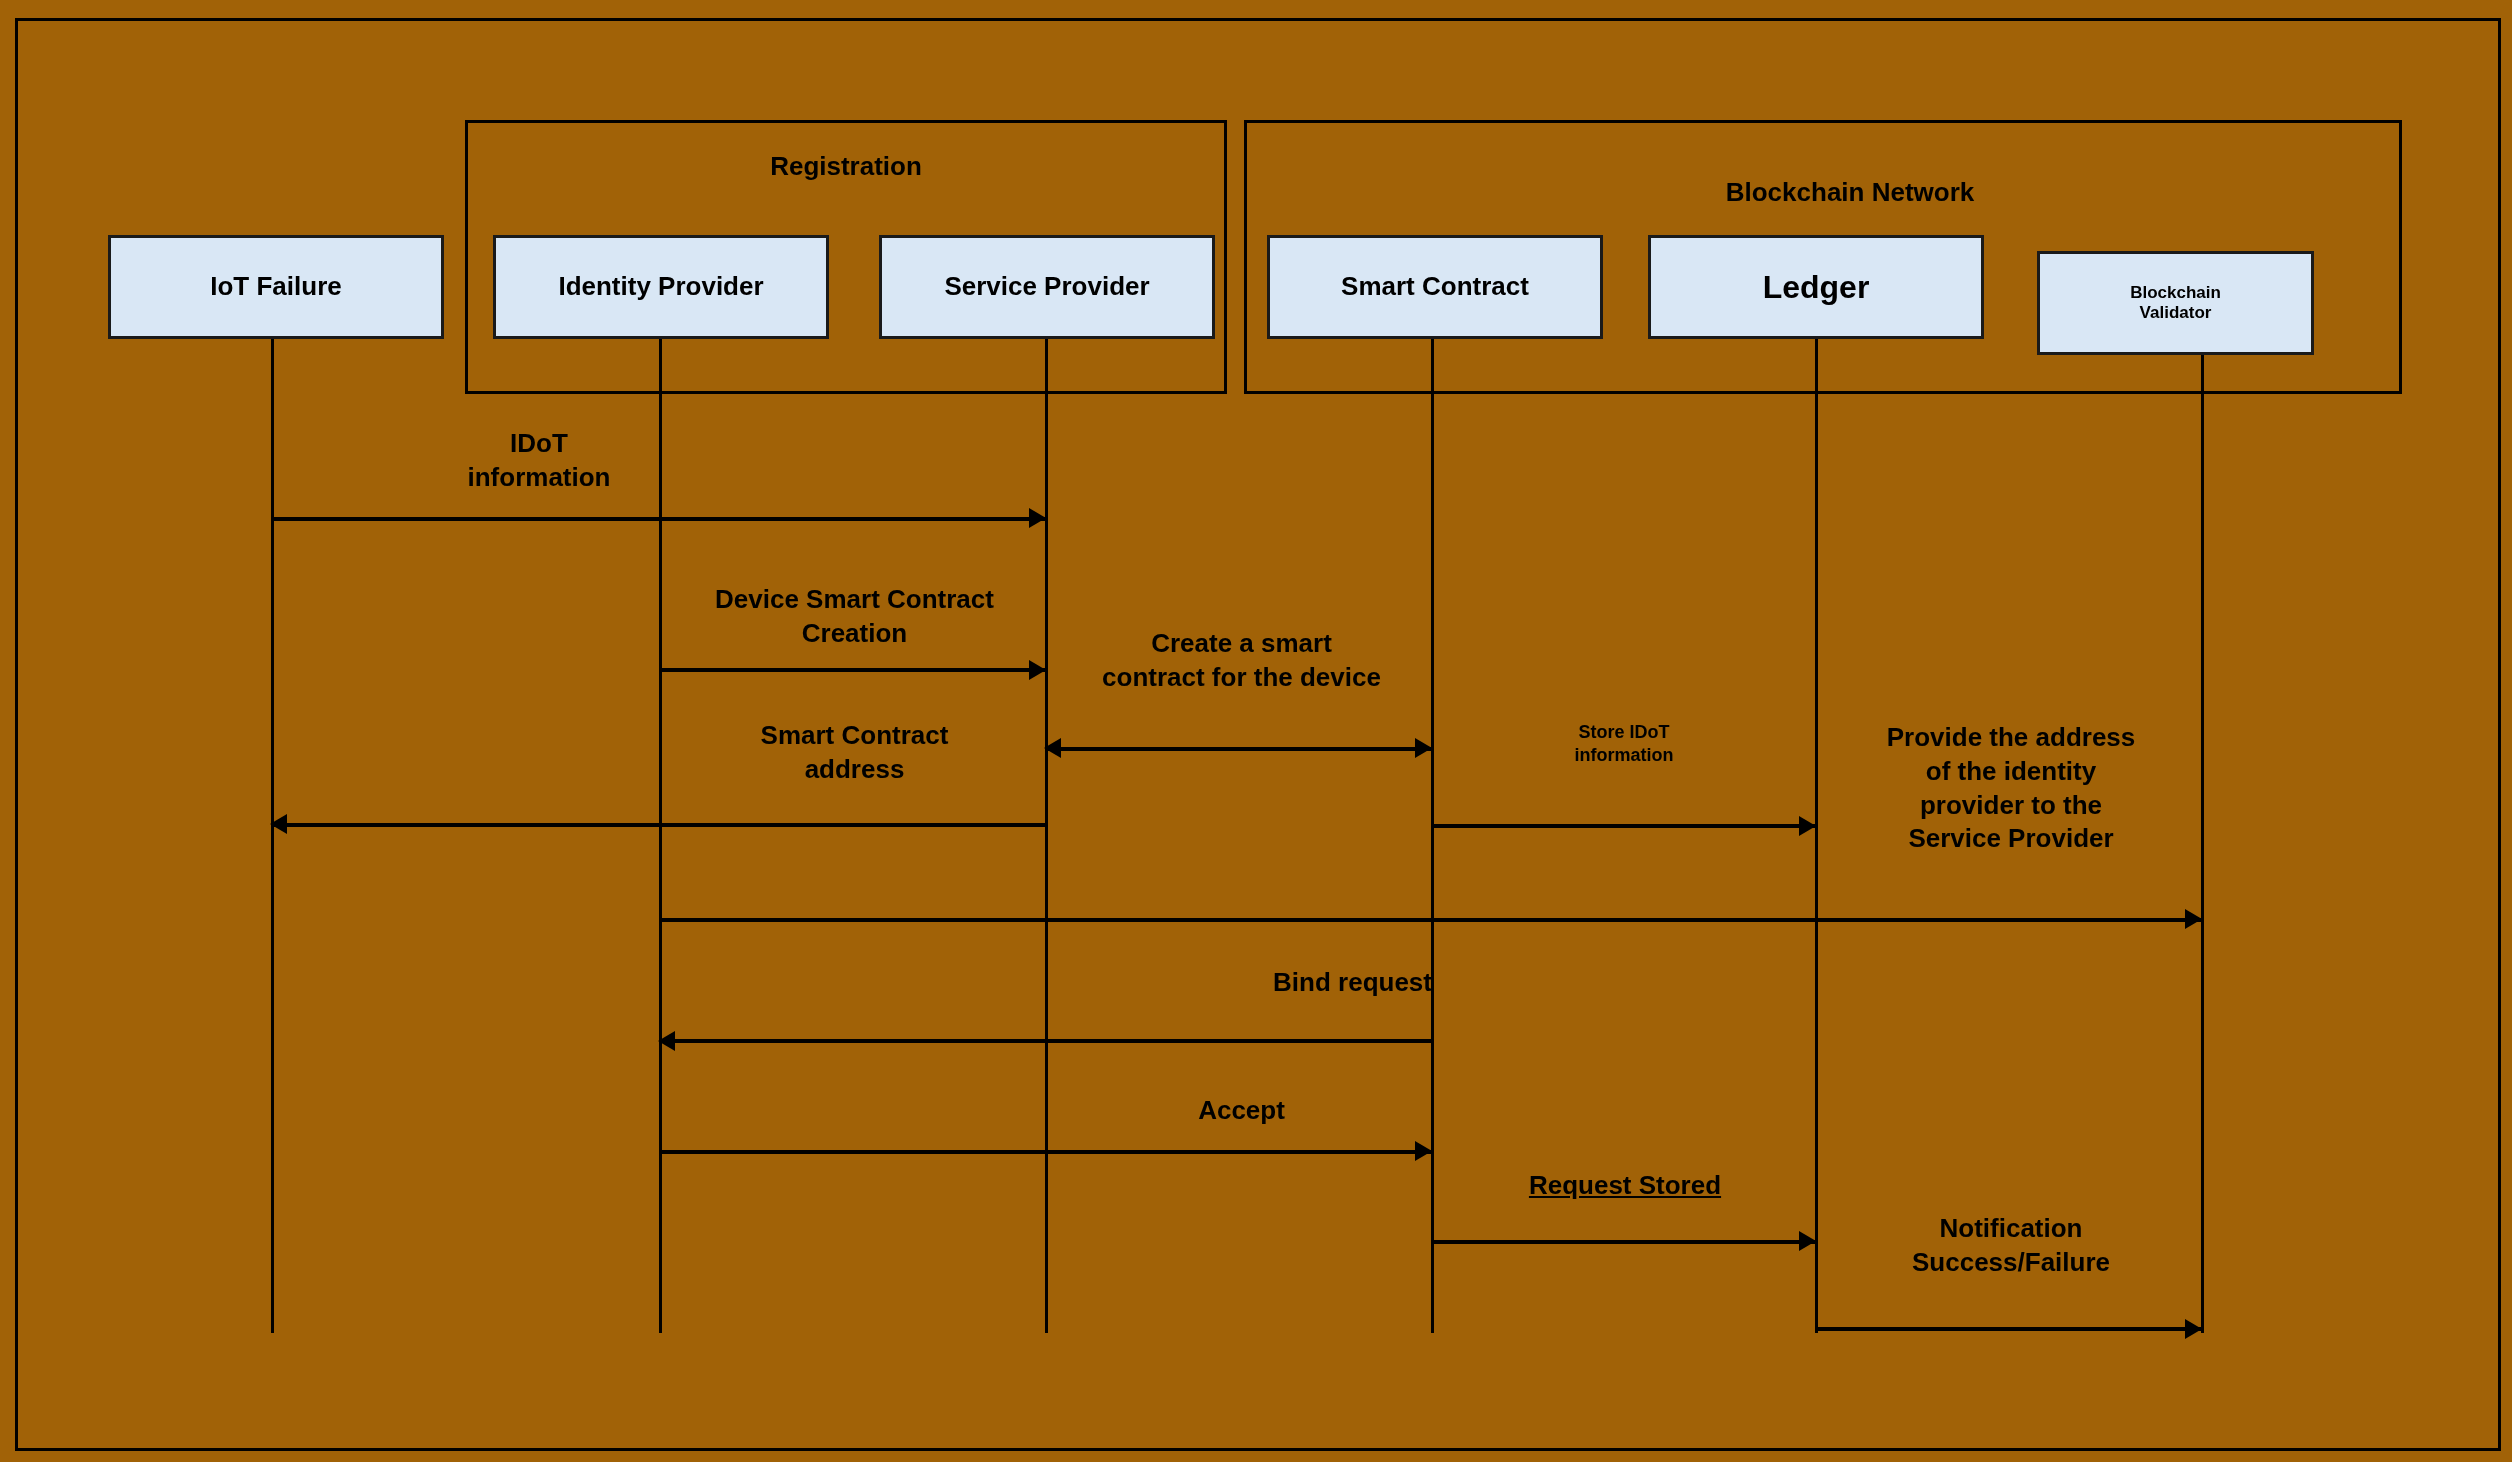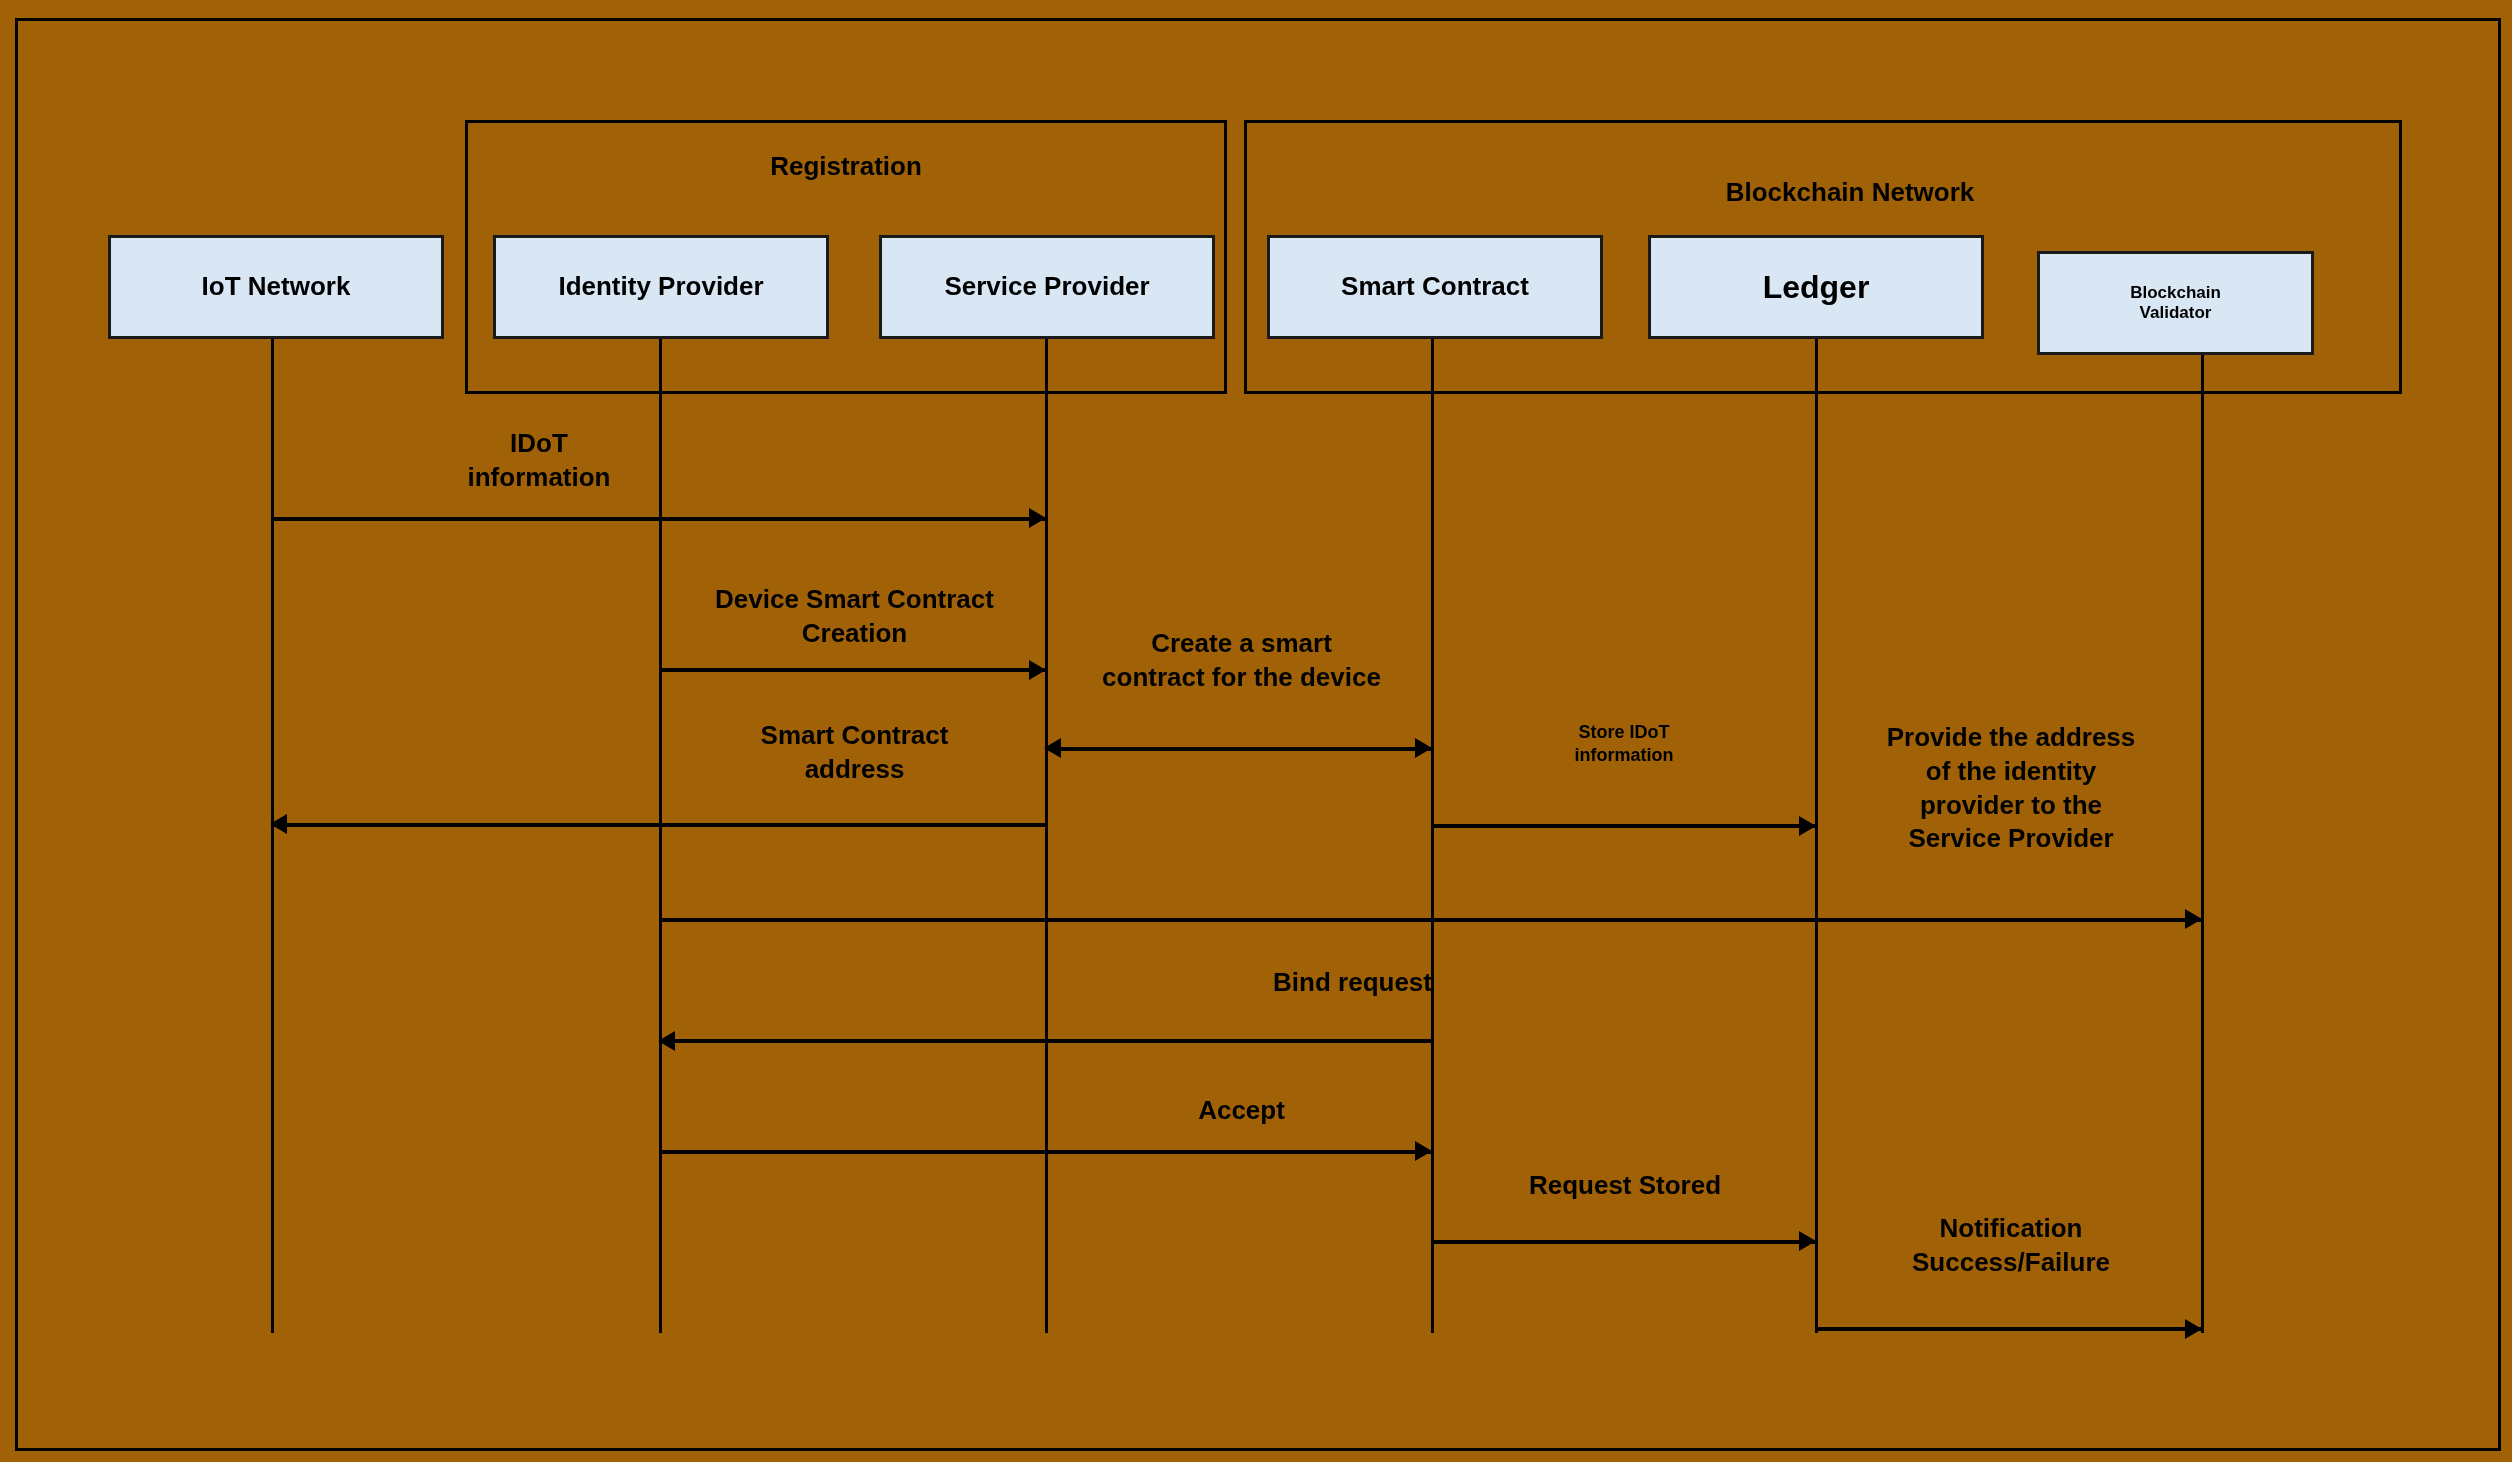"IoT Network" span { text: Network -> Failure }
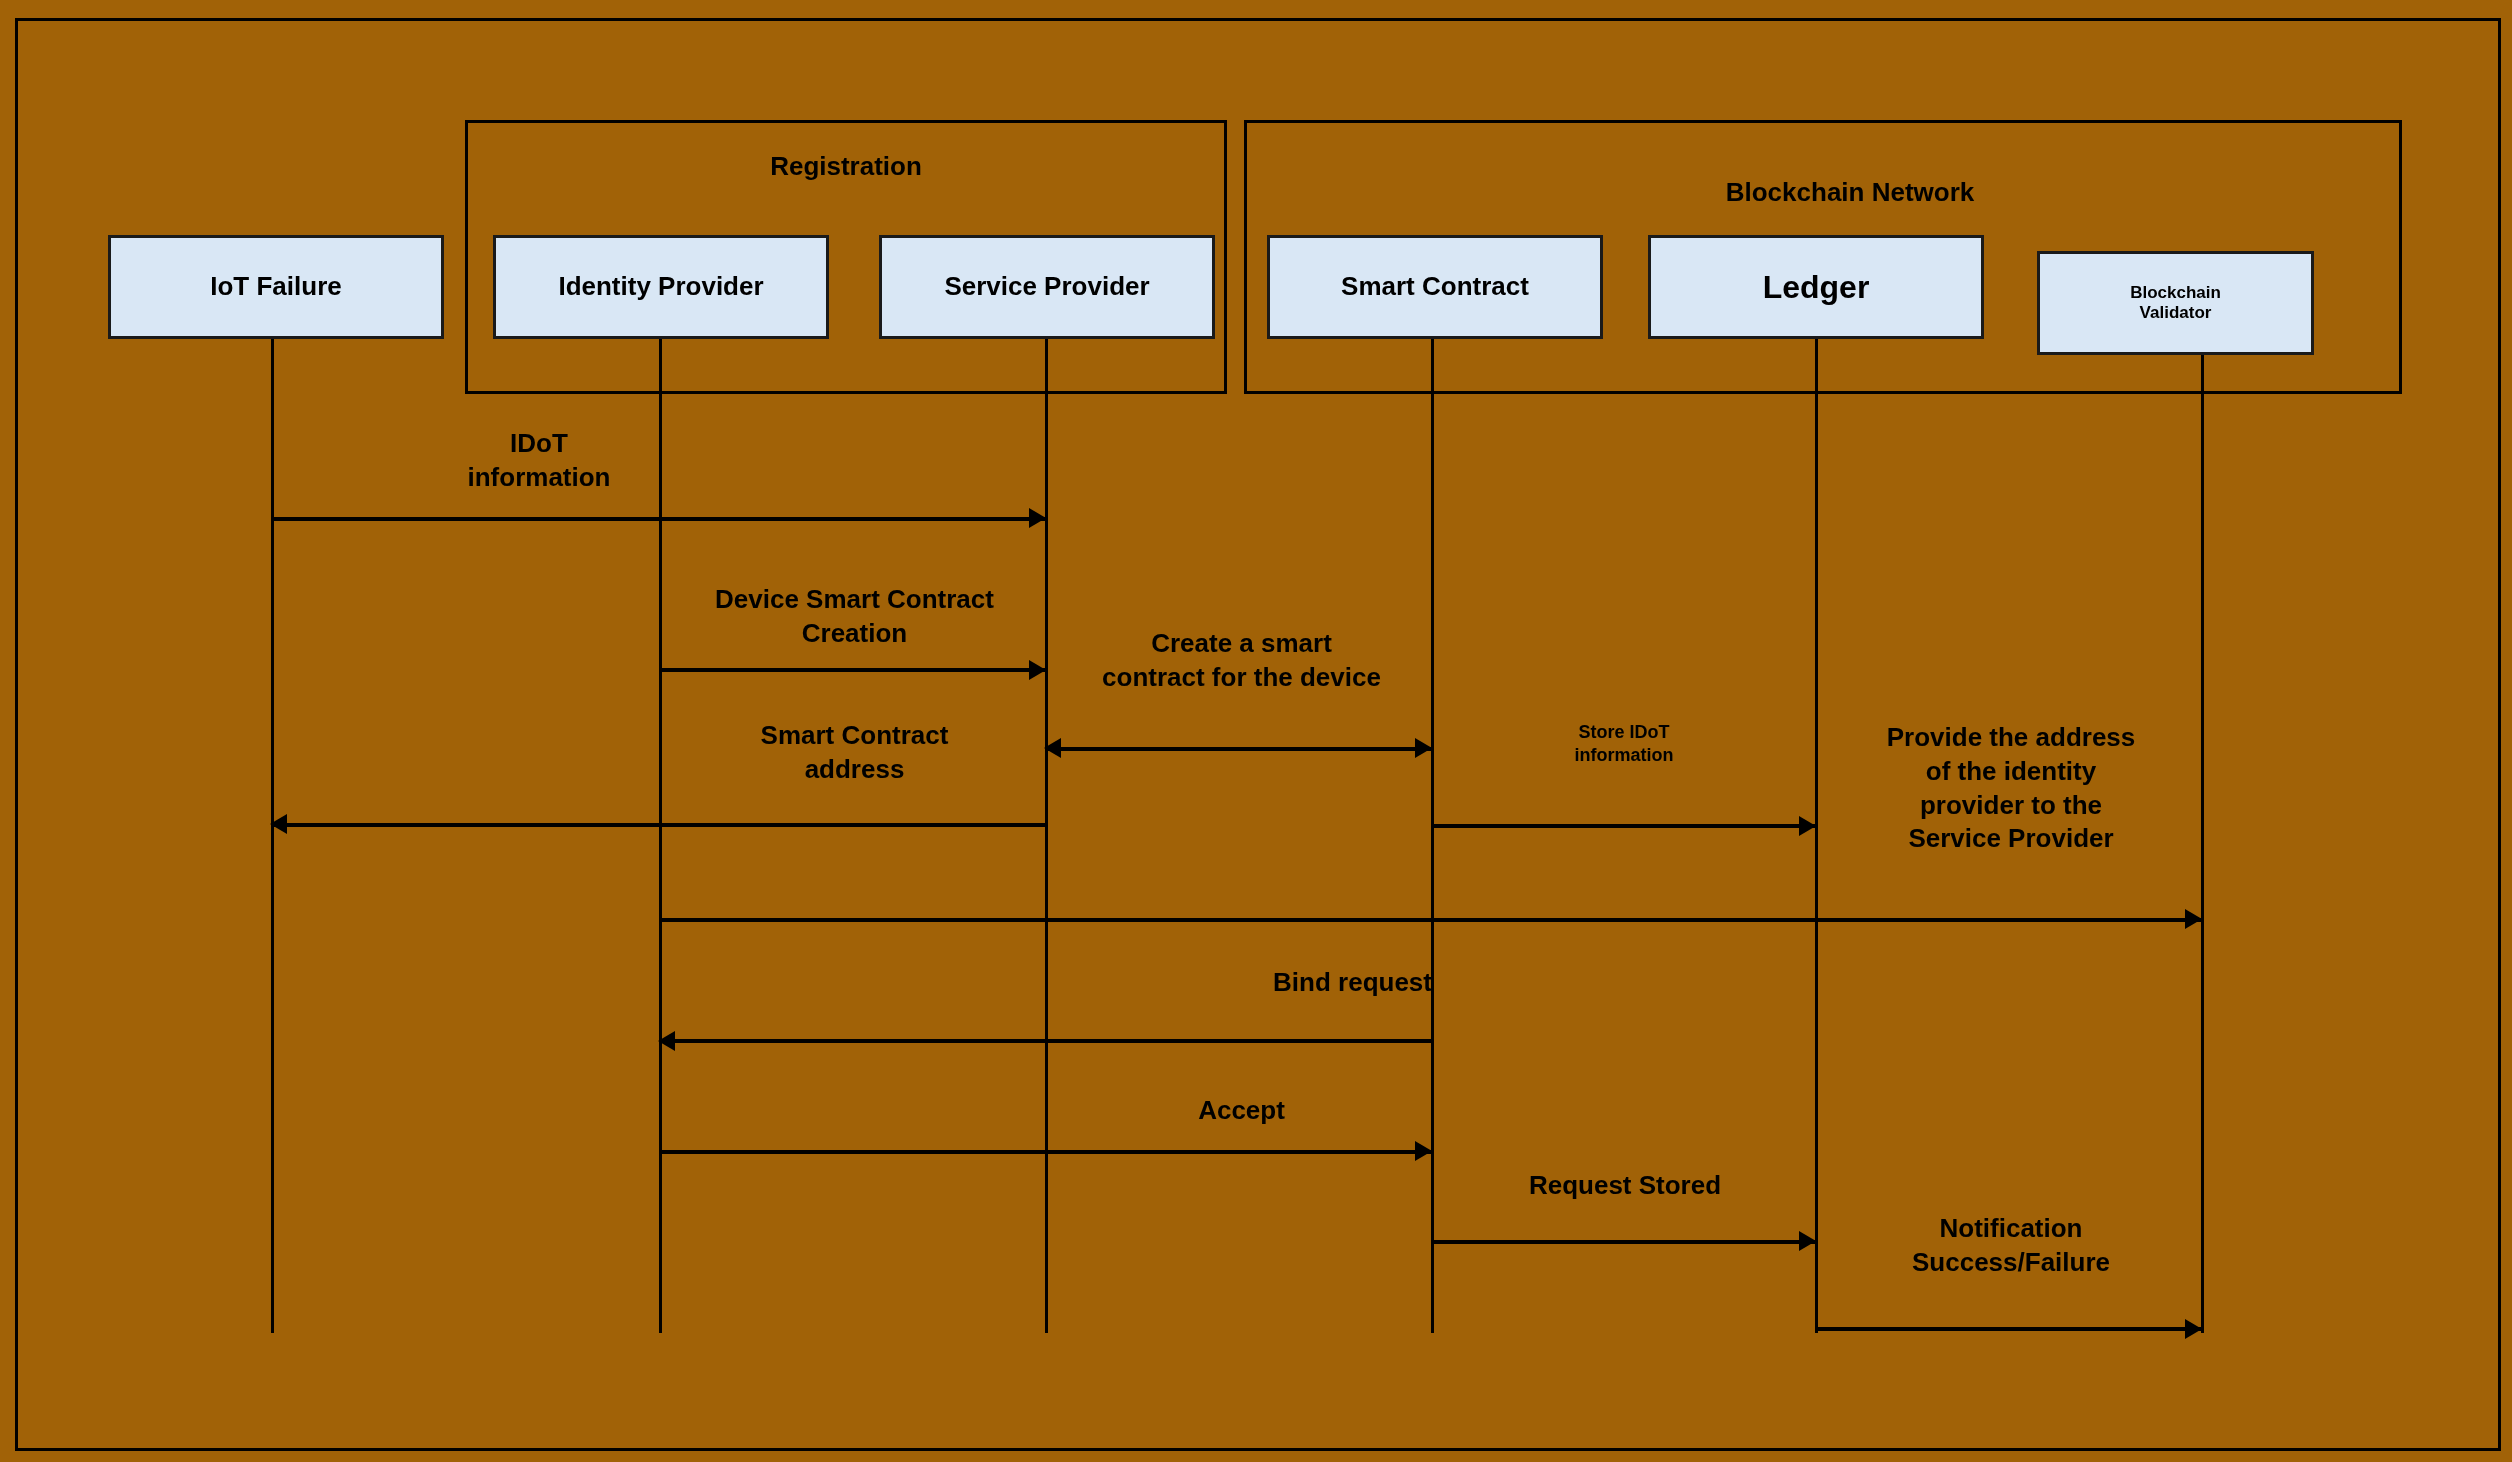"Request Stored" div.msg-label { text-decoration: none -> underline }
